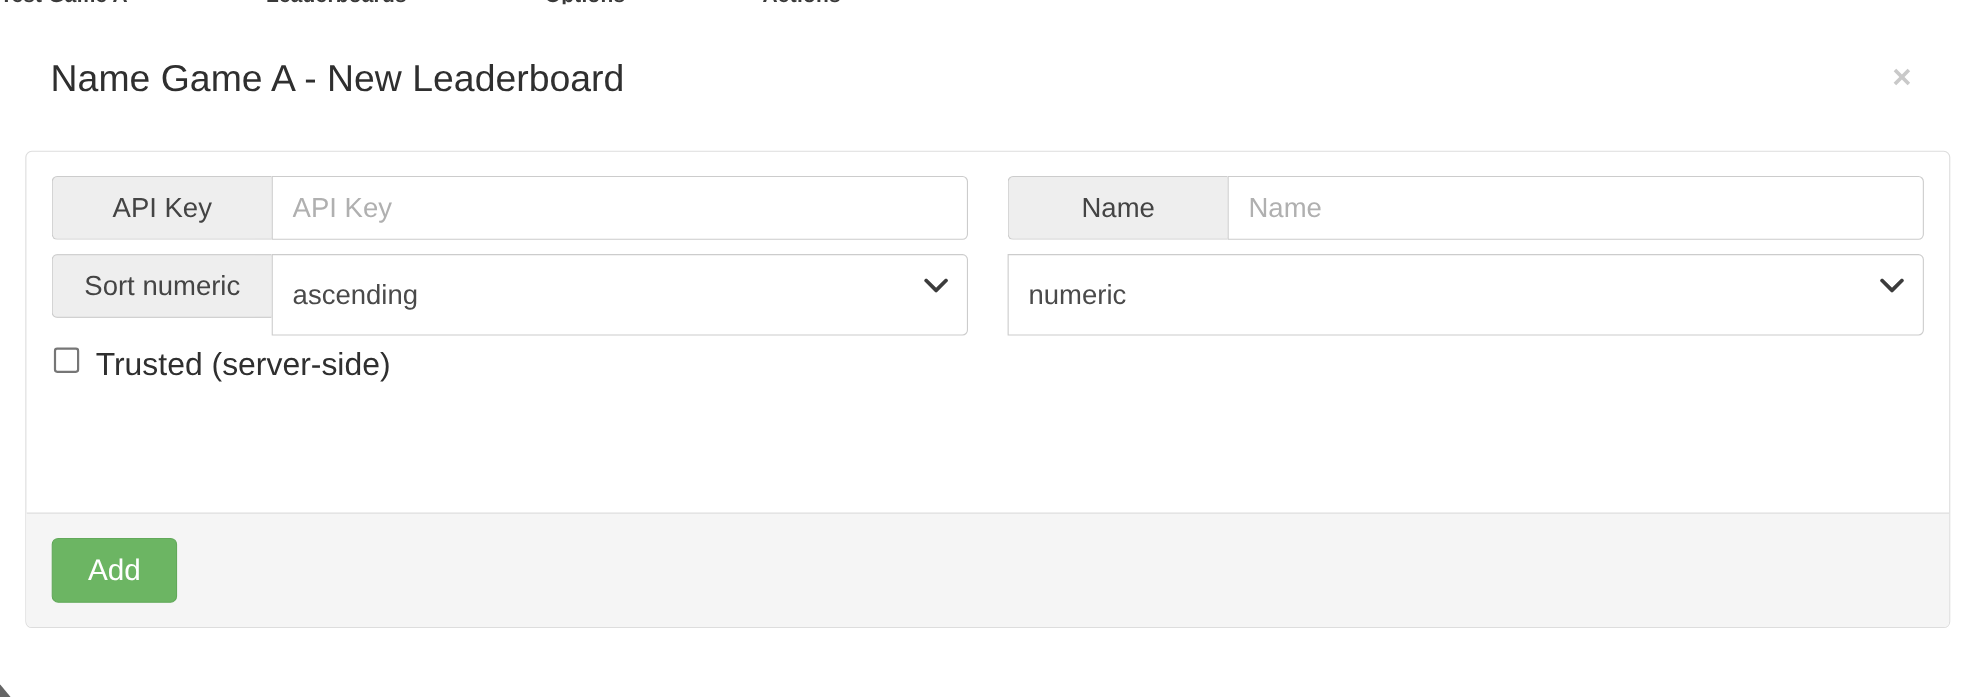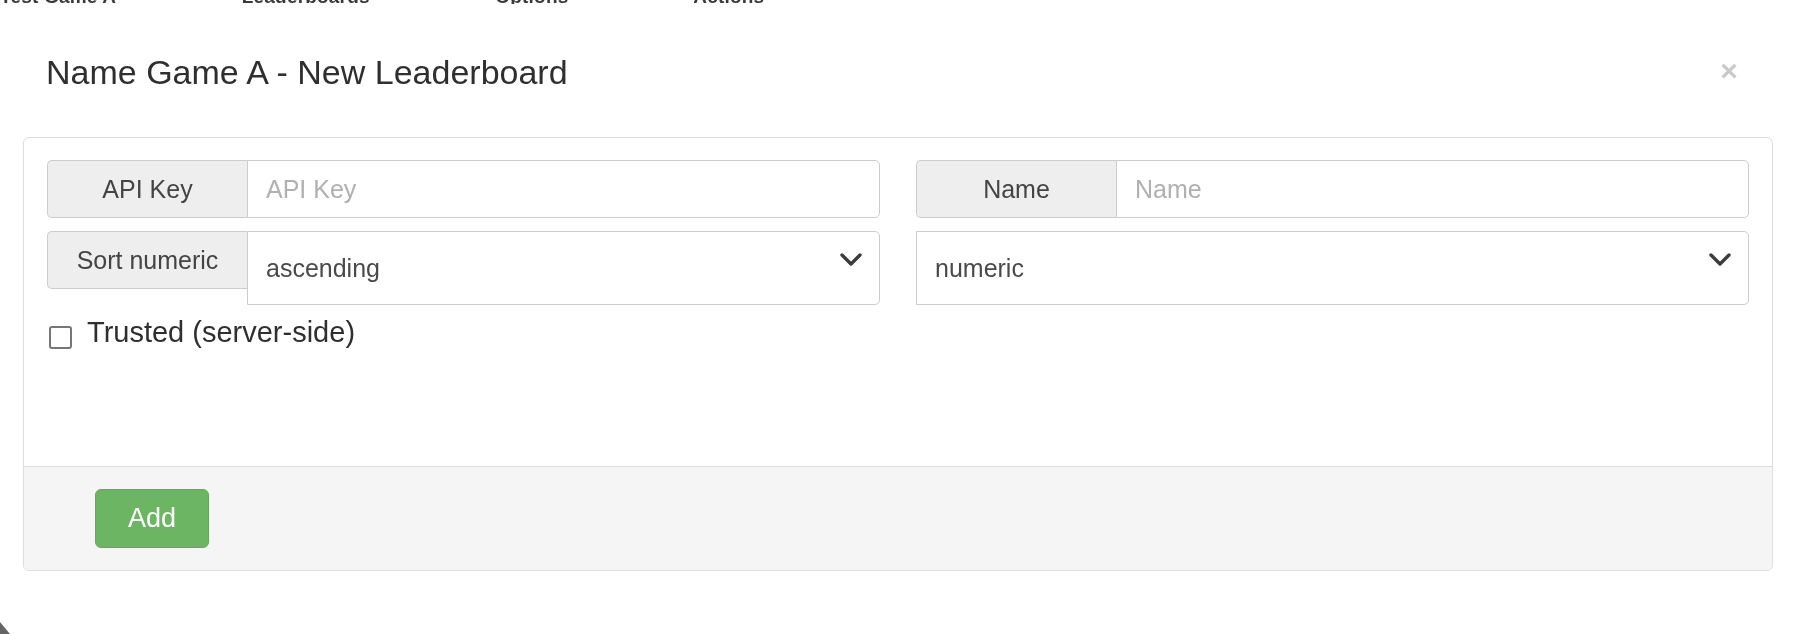"Trusted (server-side)" .checkbox-row { align-items: flex-end -> flex-start }
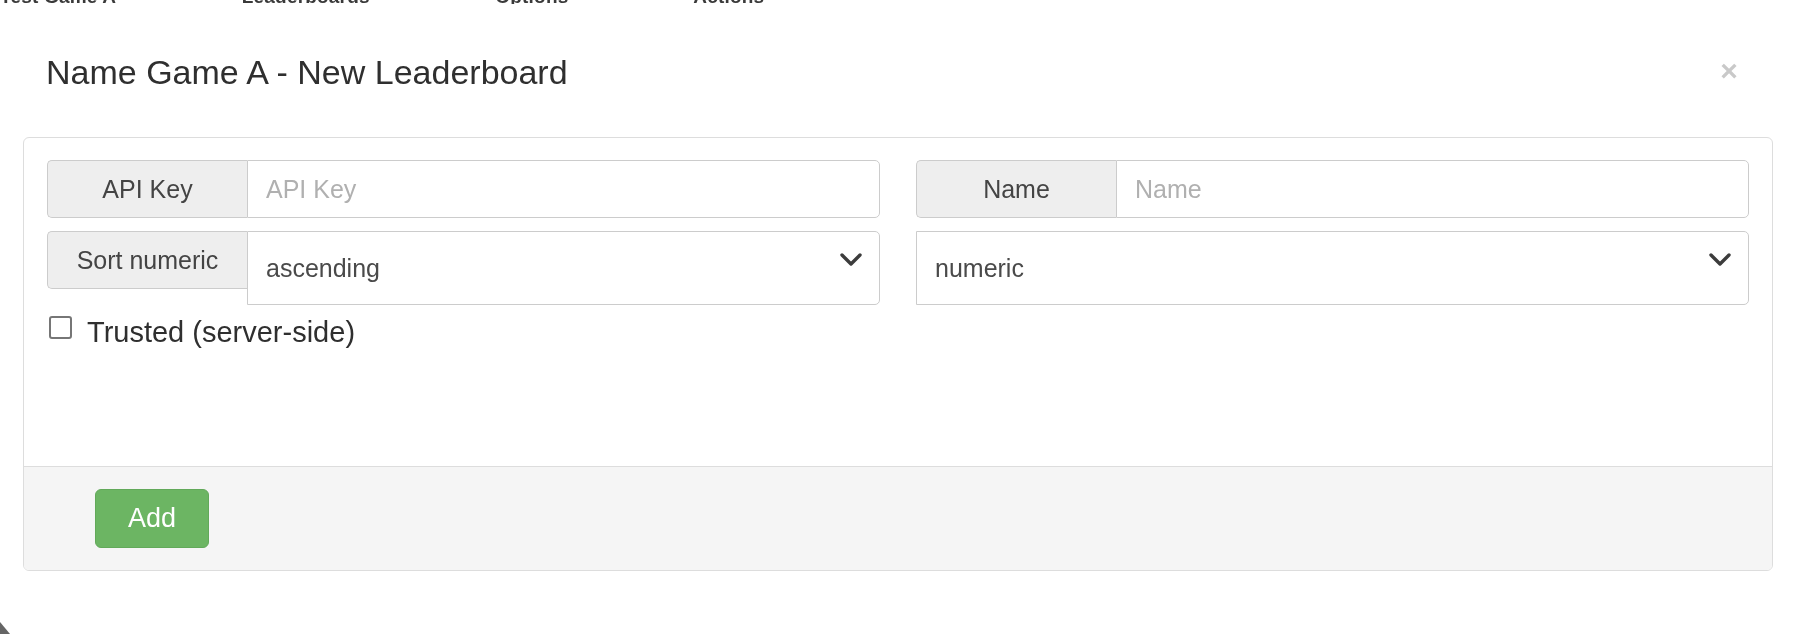"Add" .btn-add { margin-left: 48px -> none }
